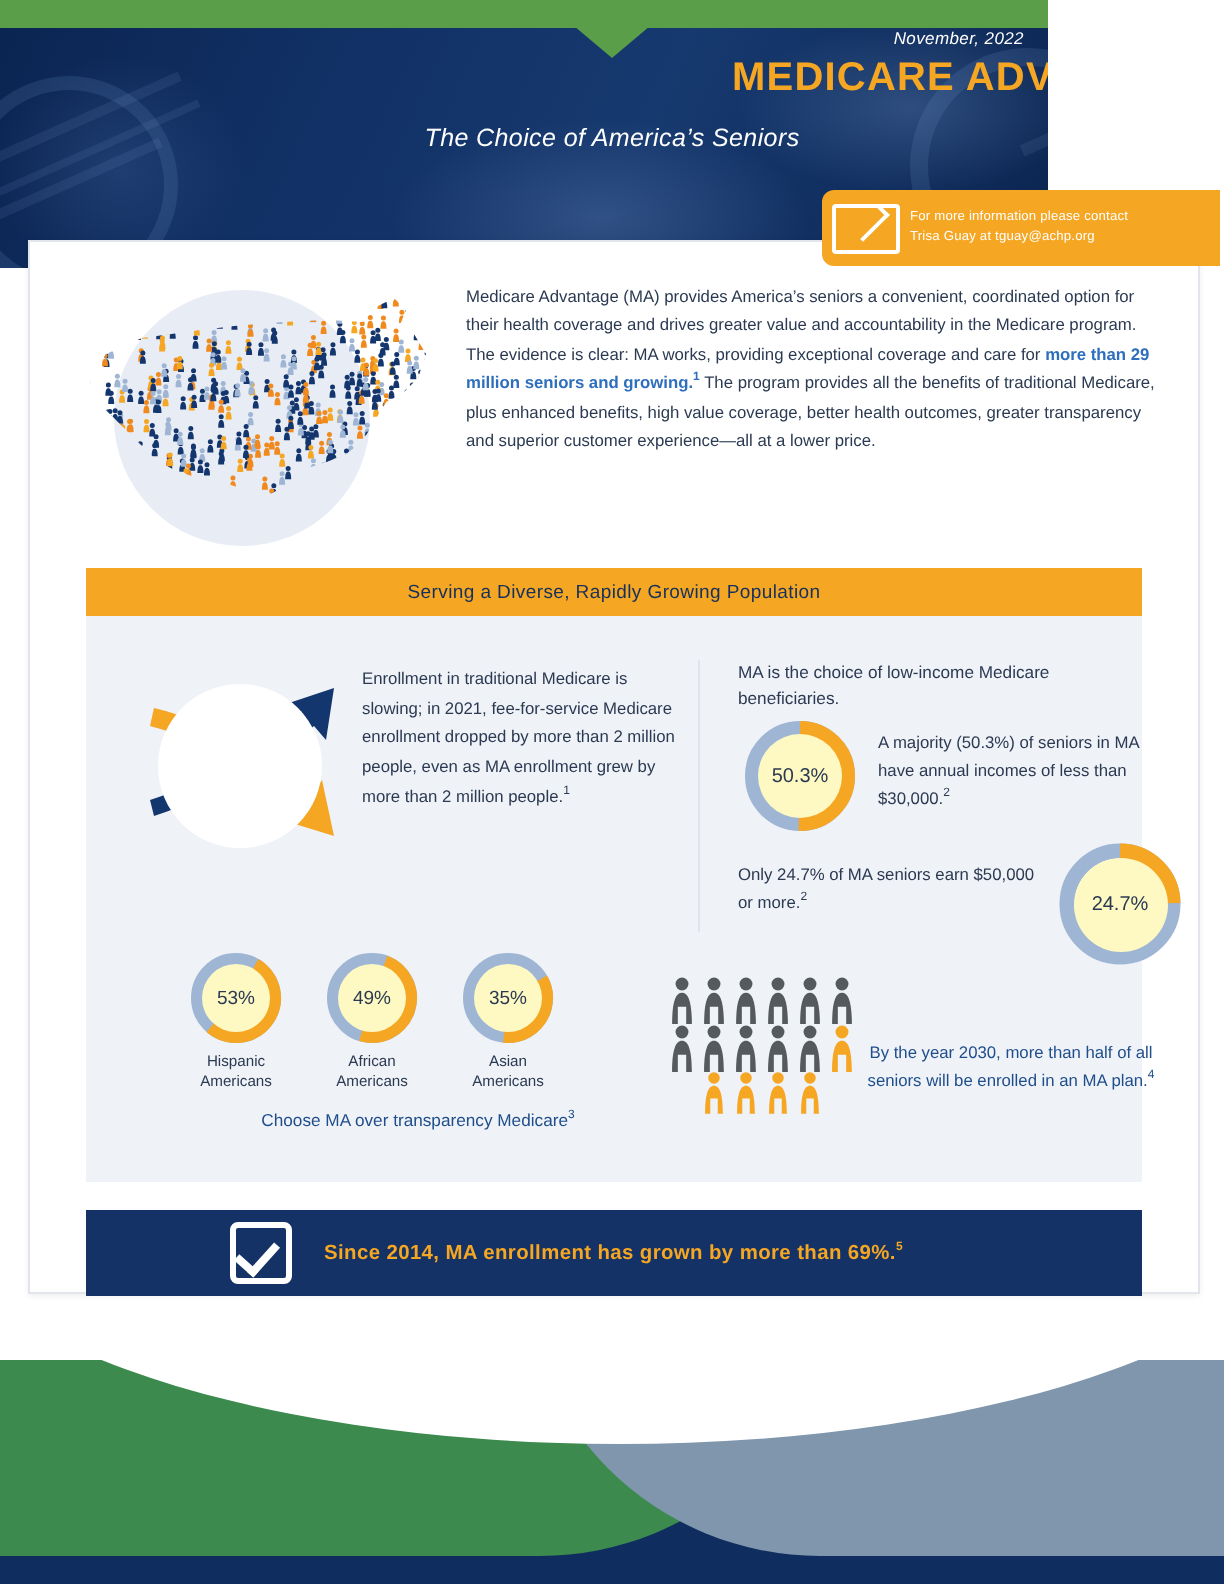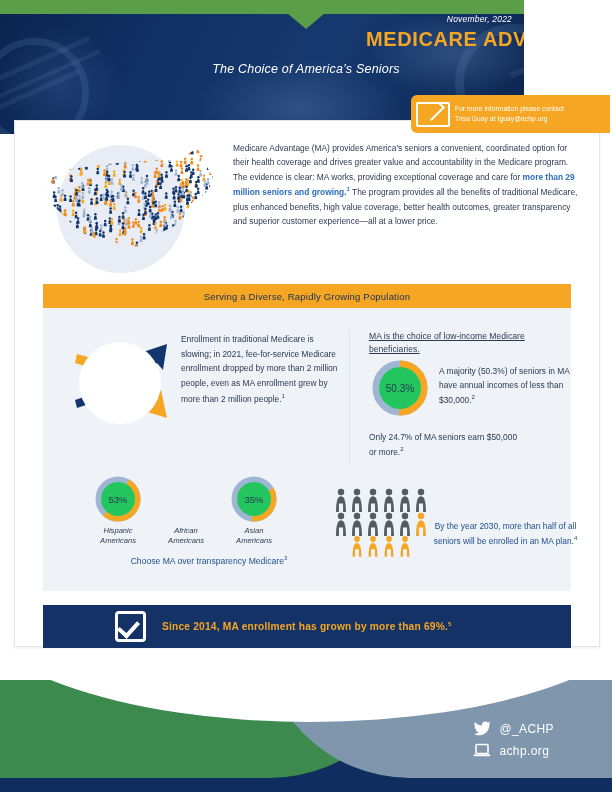"MA is the choice of" .inc-head { text-decoration: underline -> none }
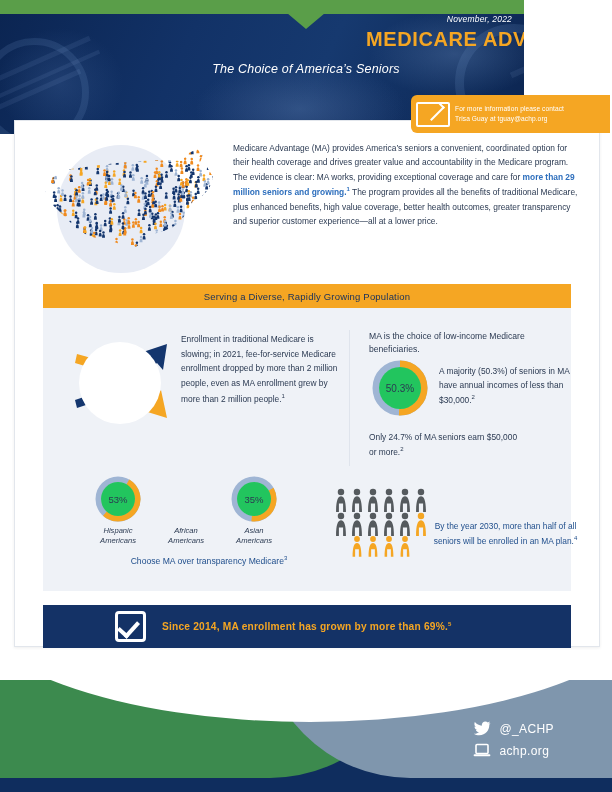"50.3%" .donut .hole { background: #22c55e -> #fef9c3 }
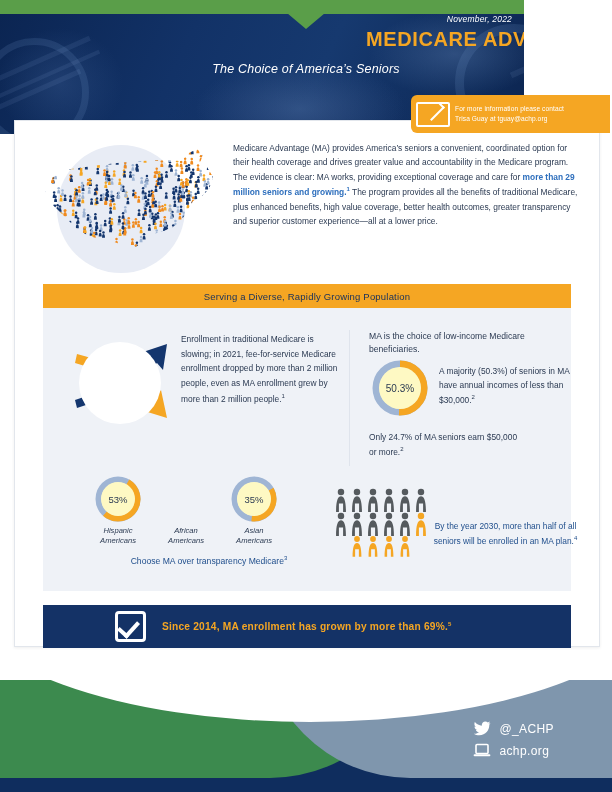"24.7%" div.donut { html: none -> <div> <svg> <circle></circle> <circle></circle> </svg> <div> <span>24.7%</span> </div> </div> }
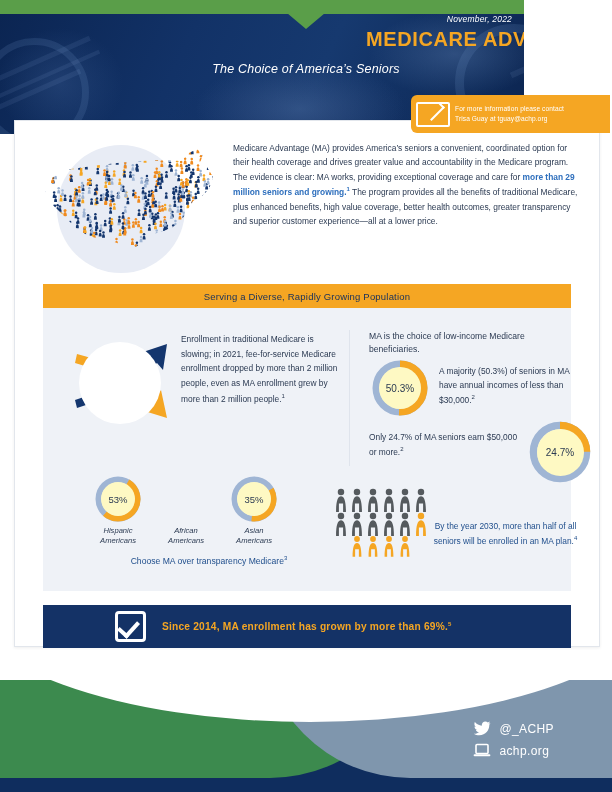"49%" div.donut { html: none -> <div> <svg> <circle></circle> <circle></circle> </svg> <div> <span>49%</span> </div> </div> }
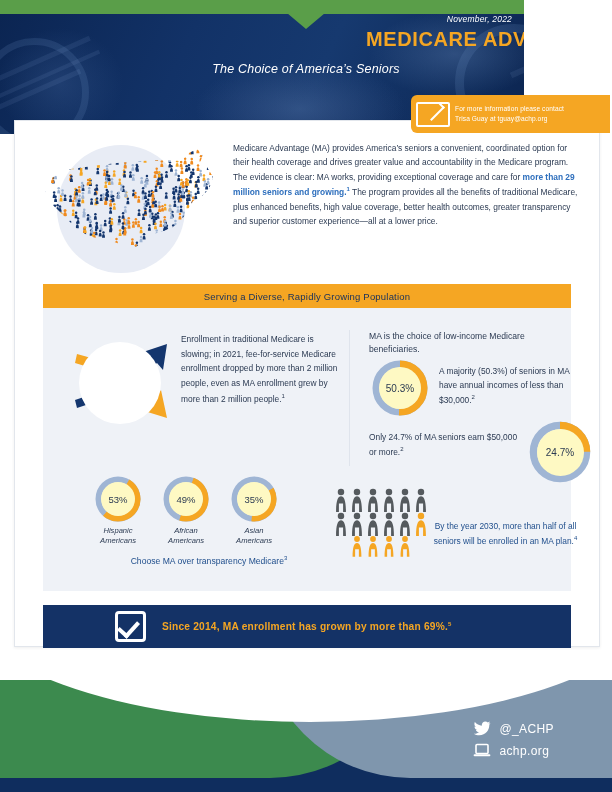"Hispanic" .mini-lab { font-style: italic -> none }
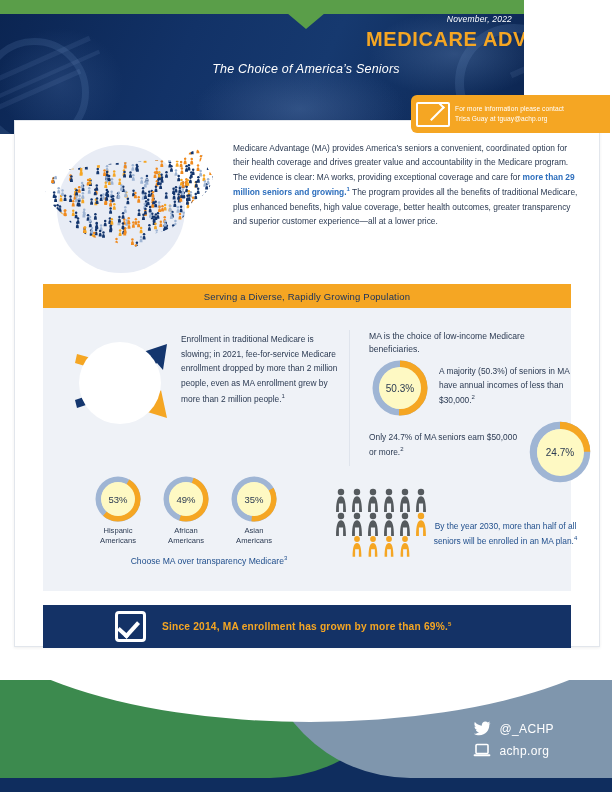"@_ACHP" div.social { html: <div> <div> <div> <svg> <path></path> </svg> </div> <div>@_ACHP</div> </div> <div> <div> <svg> <rect></rect> <rect></rect> </svg> </div> <div>achp.org</div> </div> </div> -> none }
